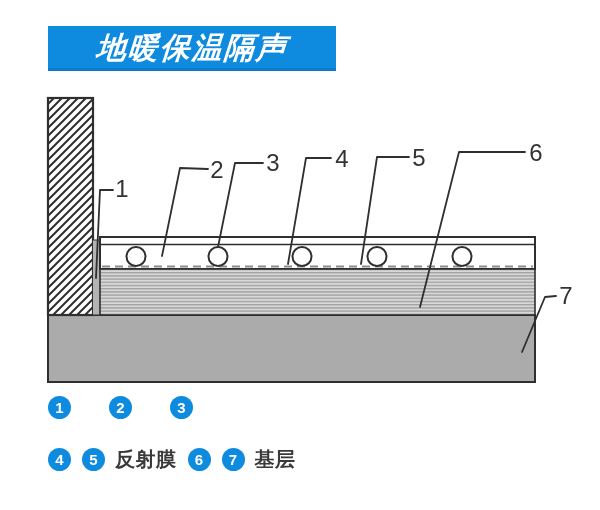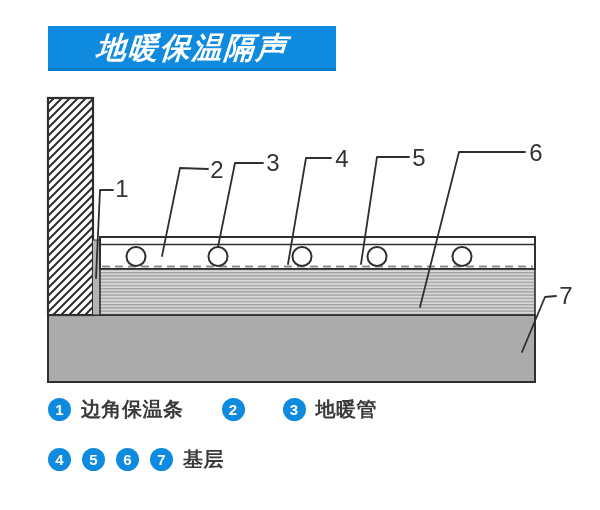"边角保温条" span.legend-label { html: <span>边角保温条</span> -> none }
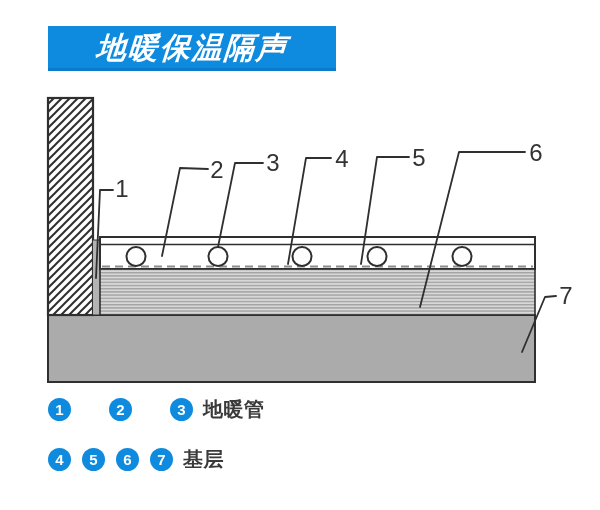"地暖管" span.legend-label { html: <span>地暖管</span> -> none }
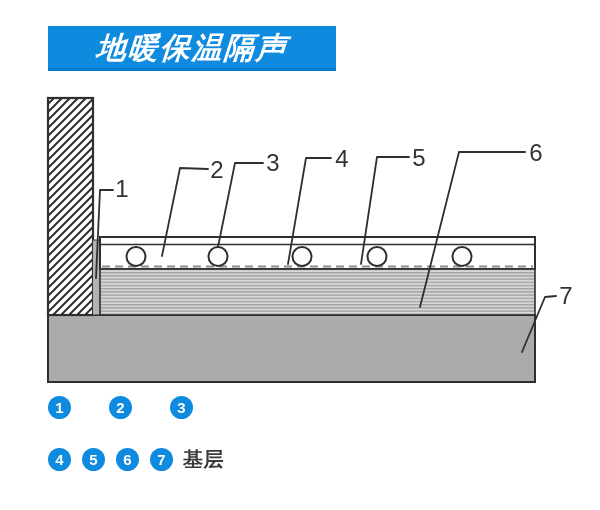"反射膜" span.legend-label { html: none -> <span>反射膜</span> }
